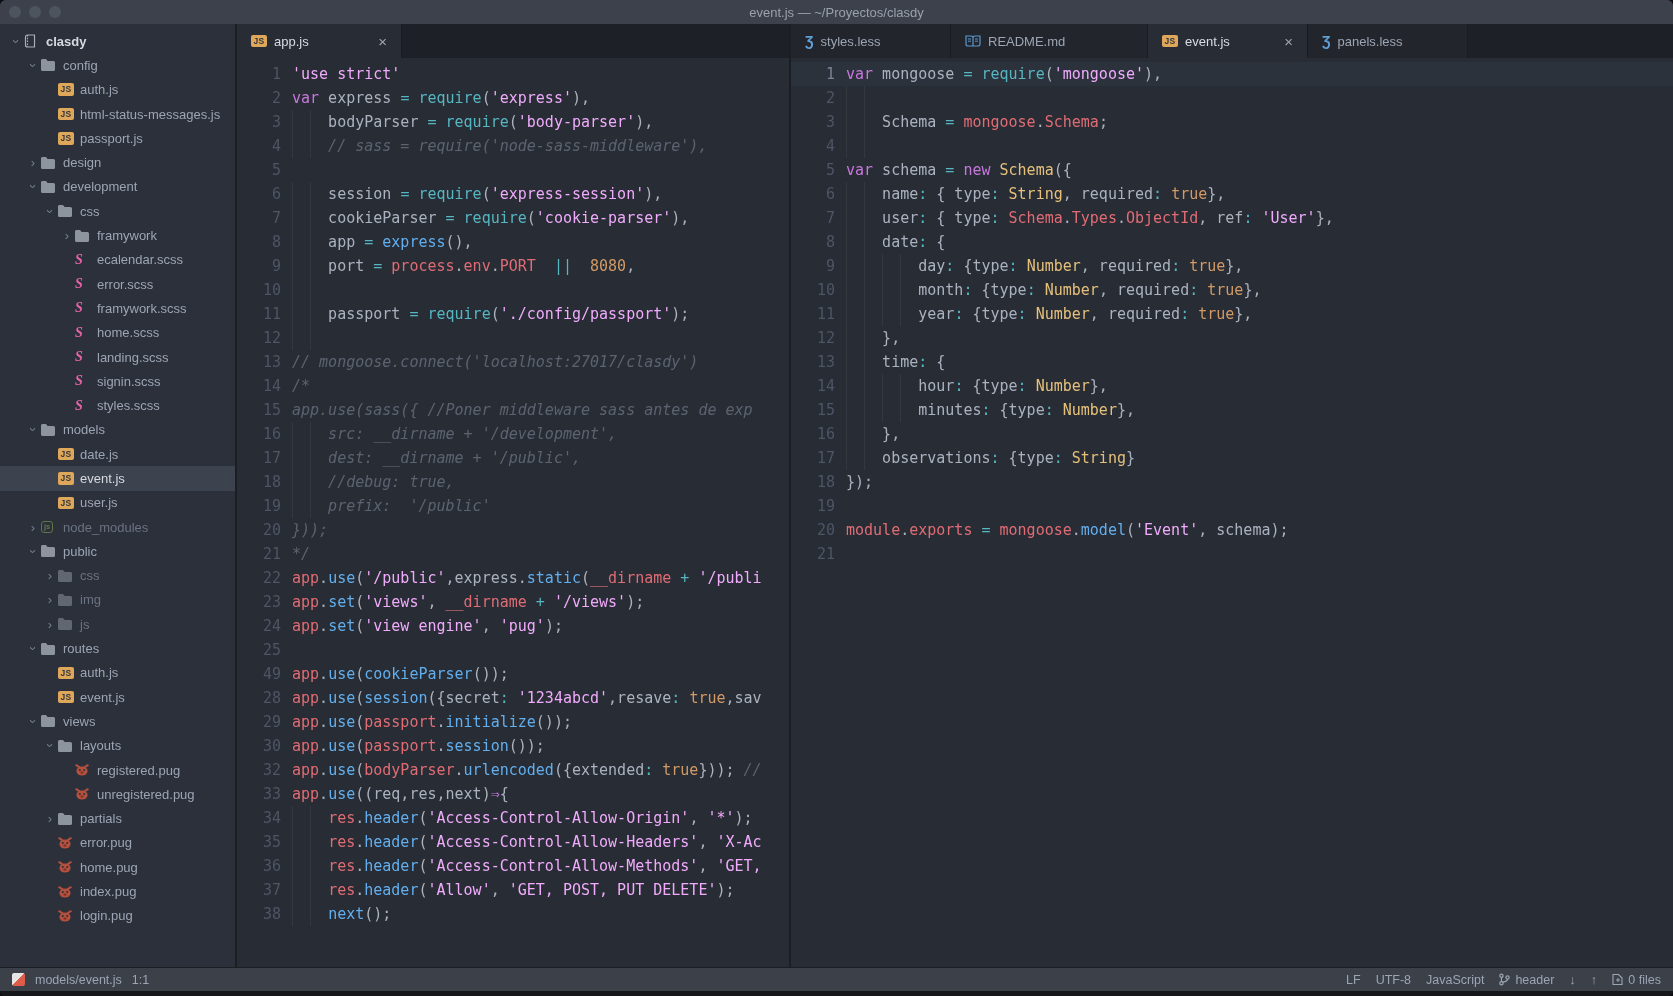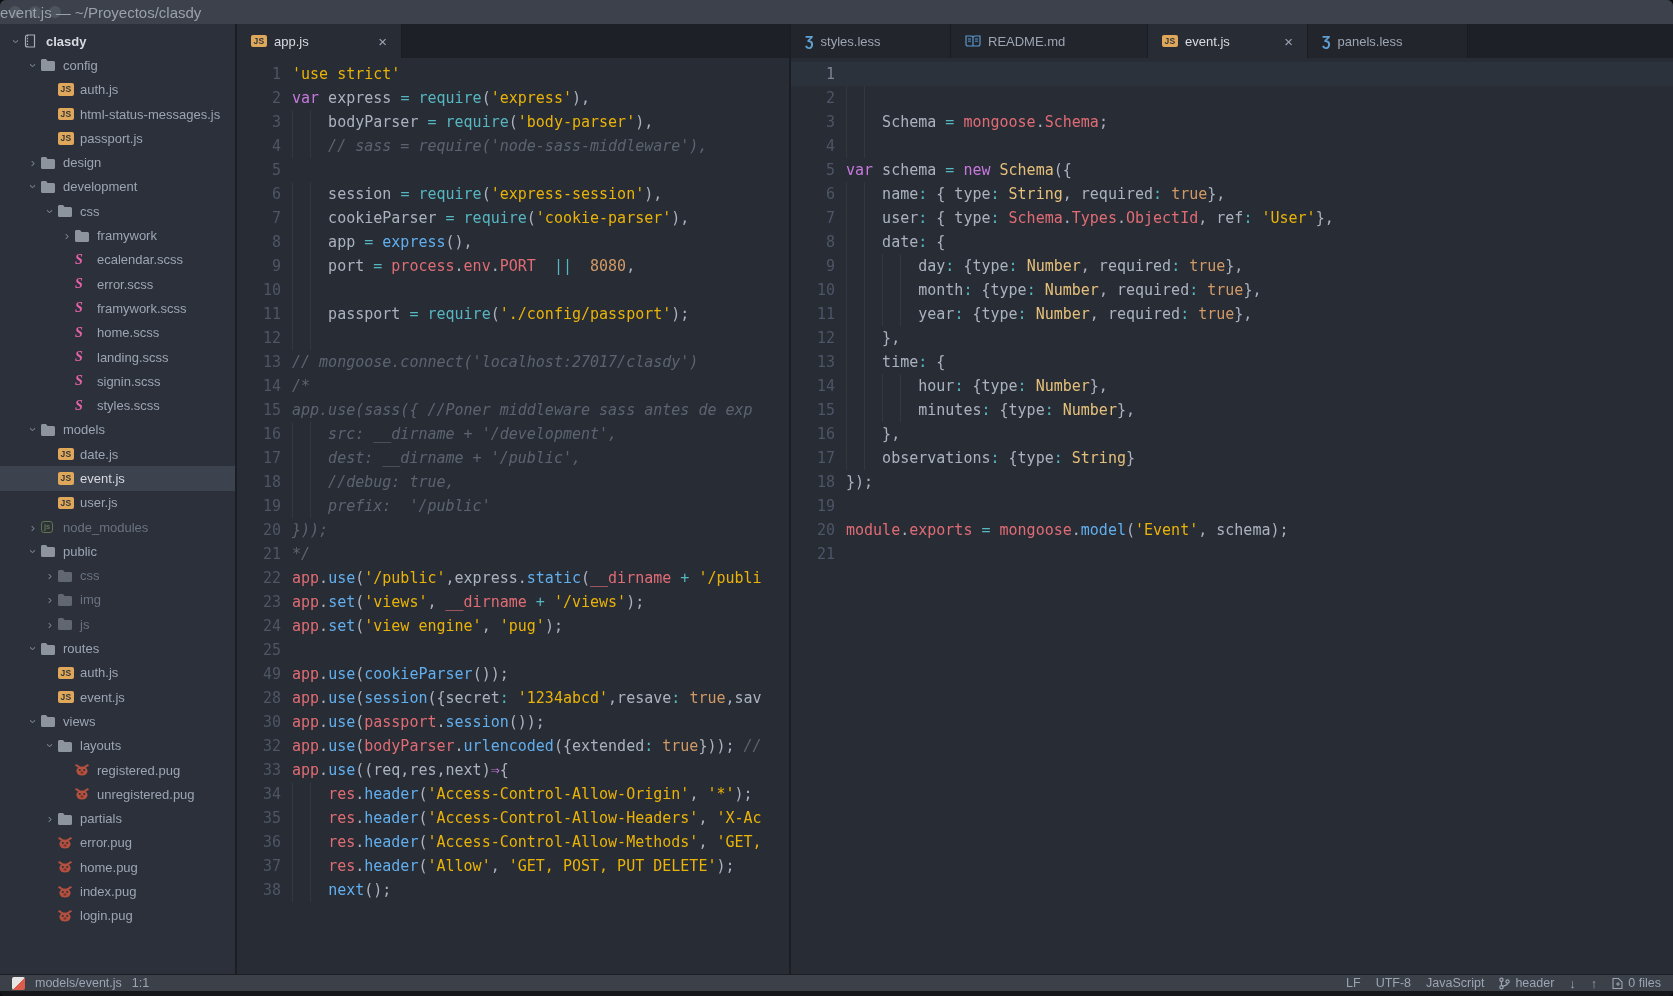"event.js — ~/Proyectos/clasdy" .titletext { font-size: 15px -> 13px; text-align: none -> center }
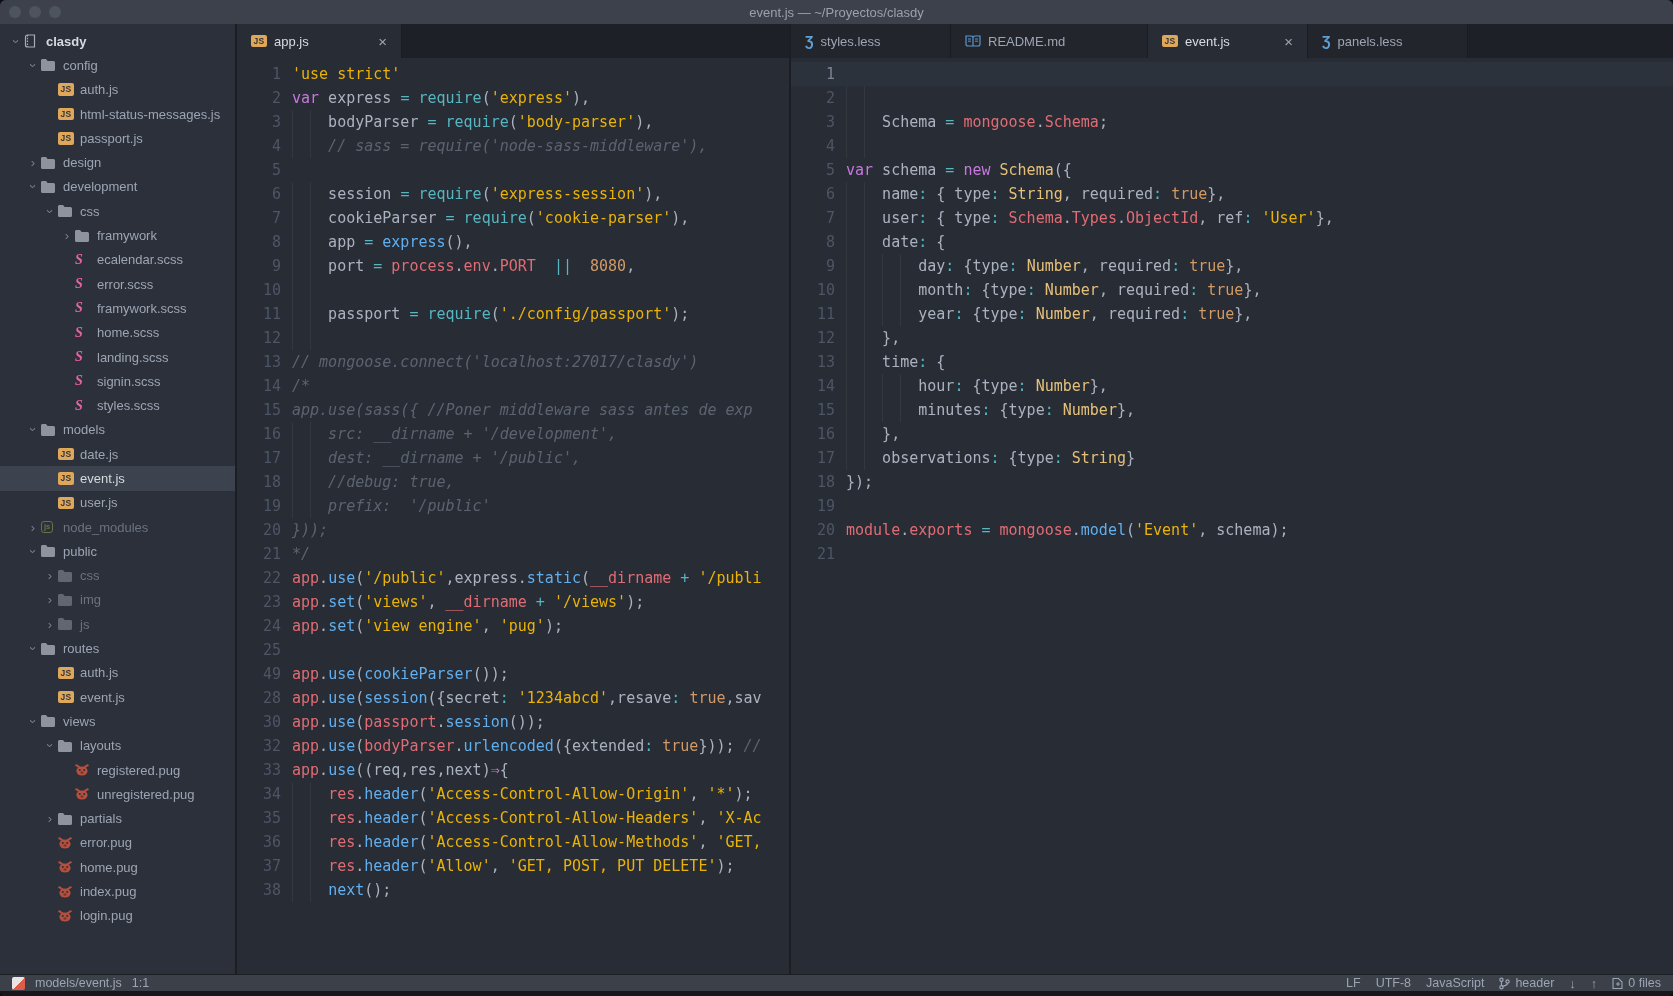"'use strict'" .tk-g { color: #eab308 -> #f0abfc }
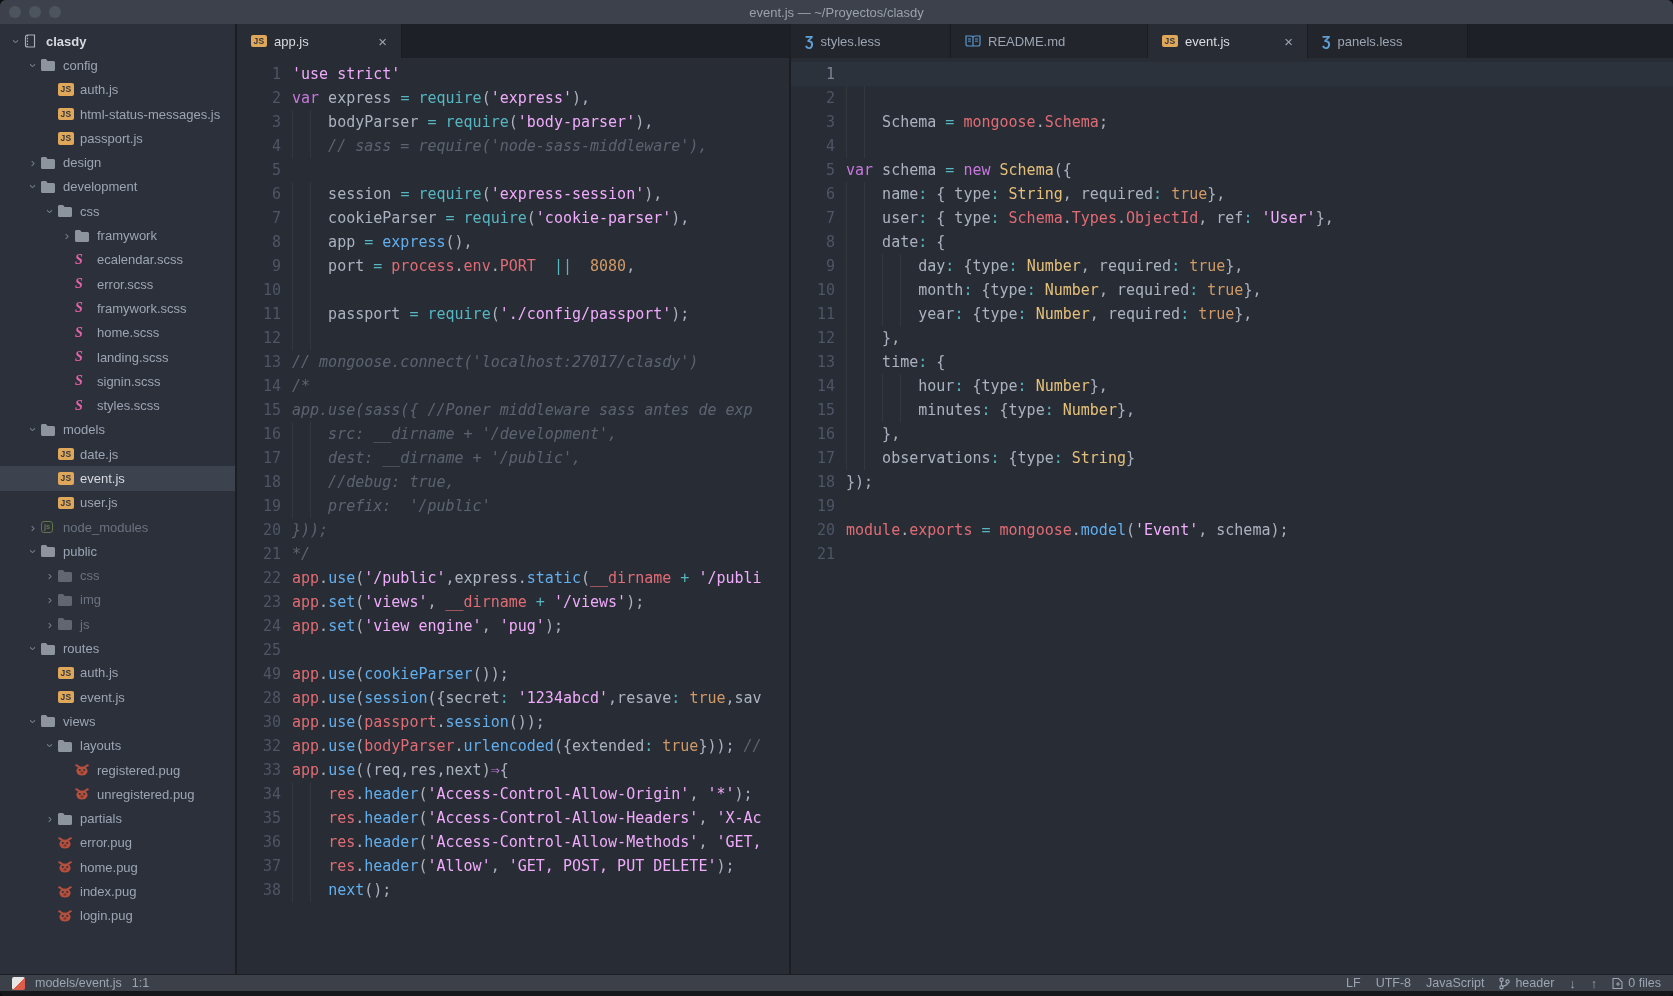"var mongoose = require('mongoose')," span.codetext { html: none -> <span><span>var</span><span> mongoose </span><span>=</span><span> </span><span>require</span><span>(</span><span>'mongoose'</span><span>),</span></span> }
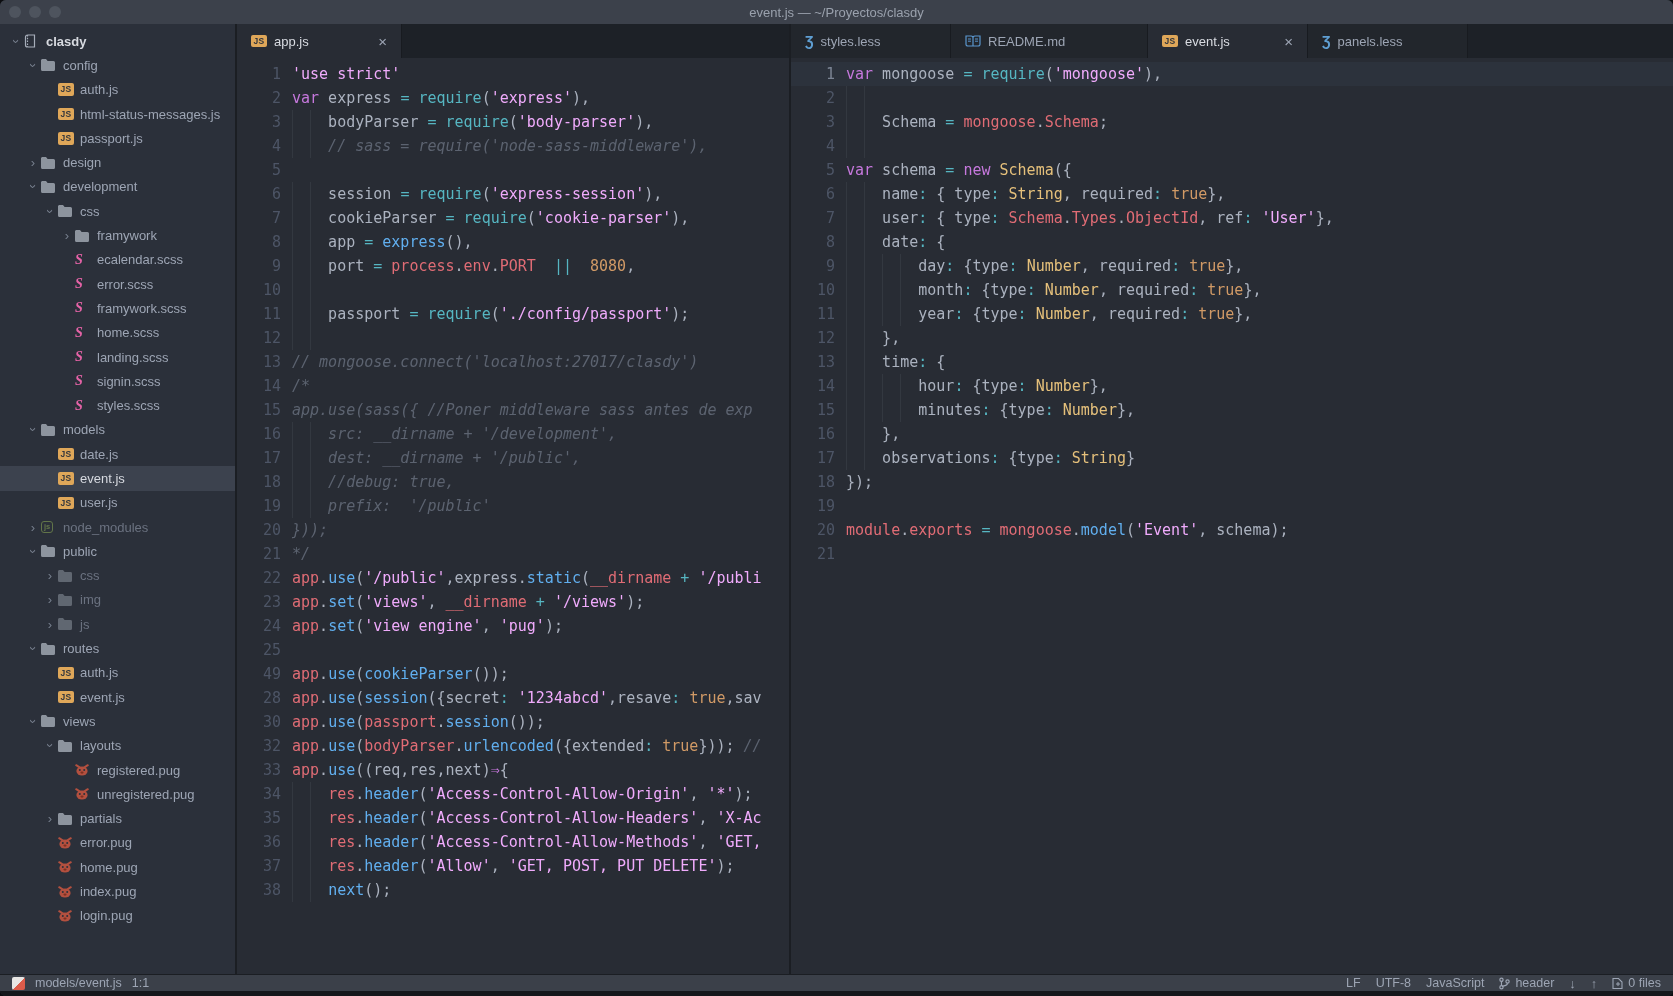"29" div.line { html: none -> <div><span>29</span><span><span>app</span><span>.</span><span>use</span><span>(</span><span>passport</span><span>.</span><span>initialize</span><span>());</span></span></div> }
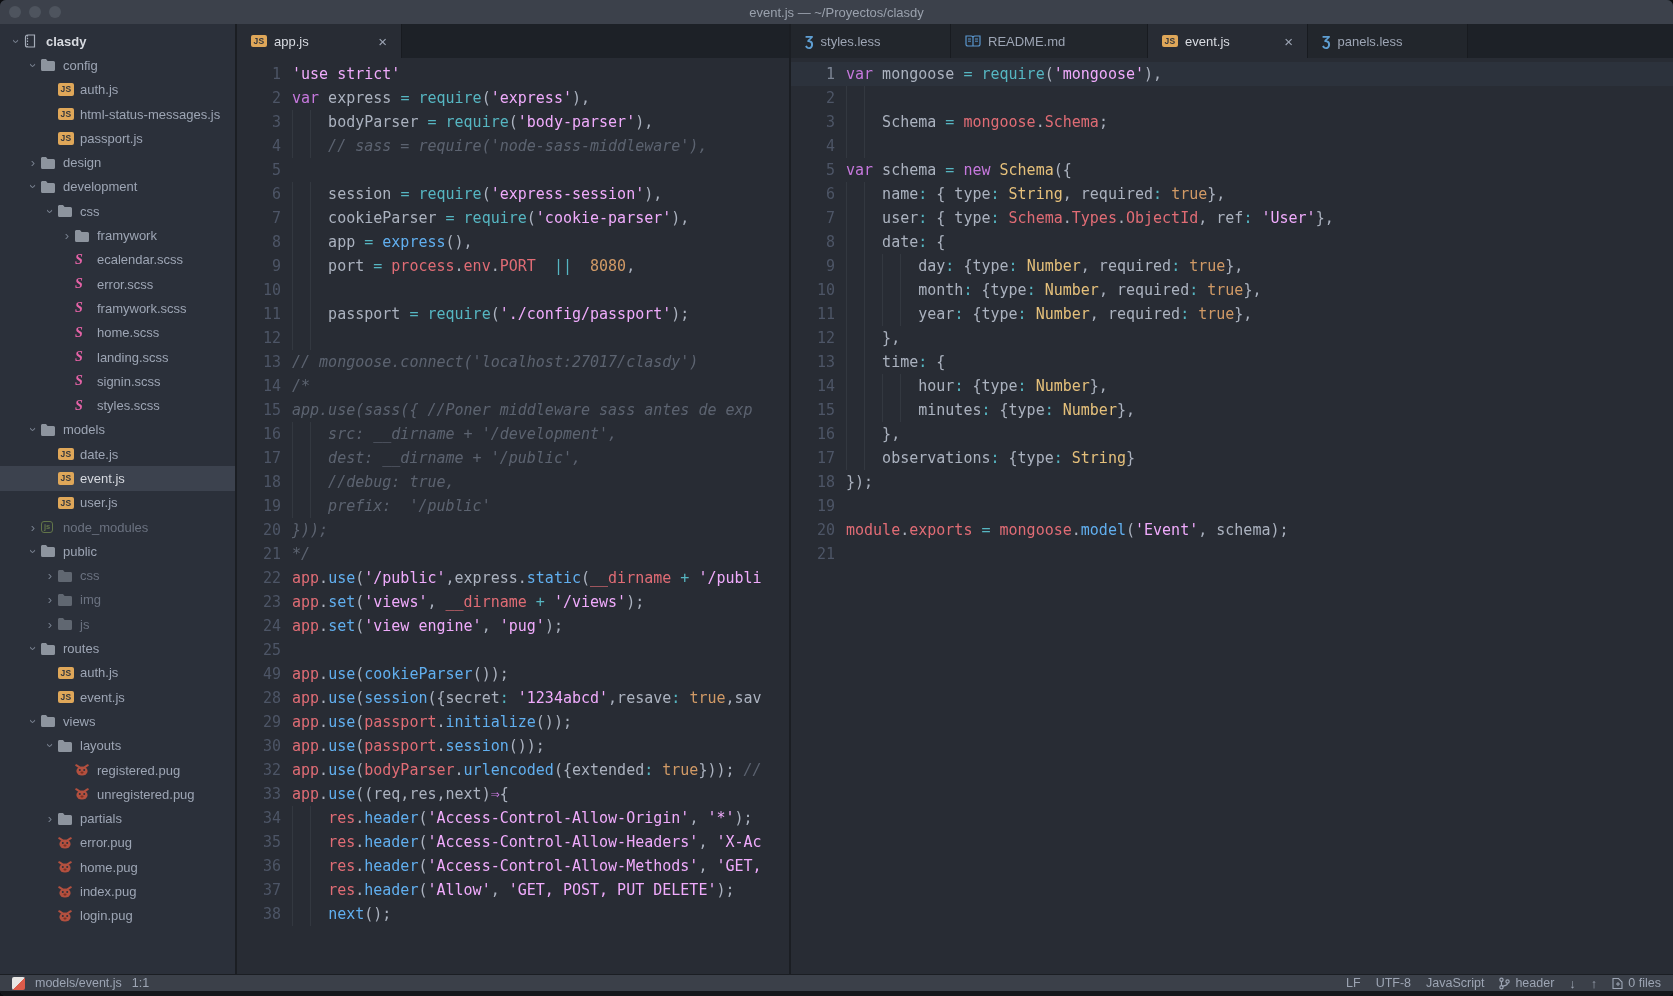"models/event.js" .statusbar { height: 17px -> 24px }
